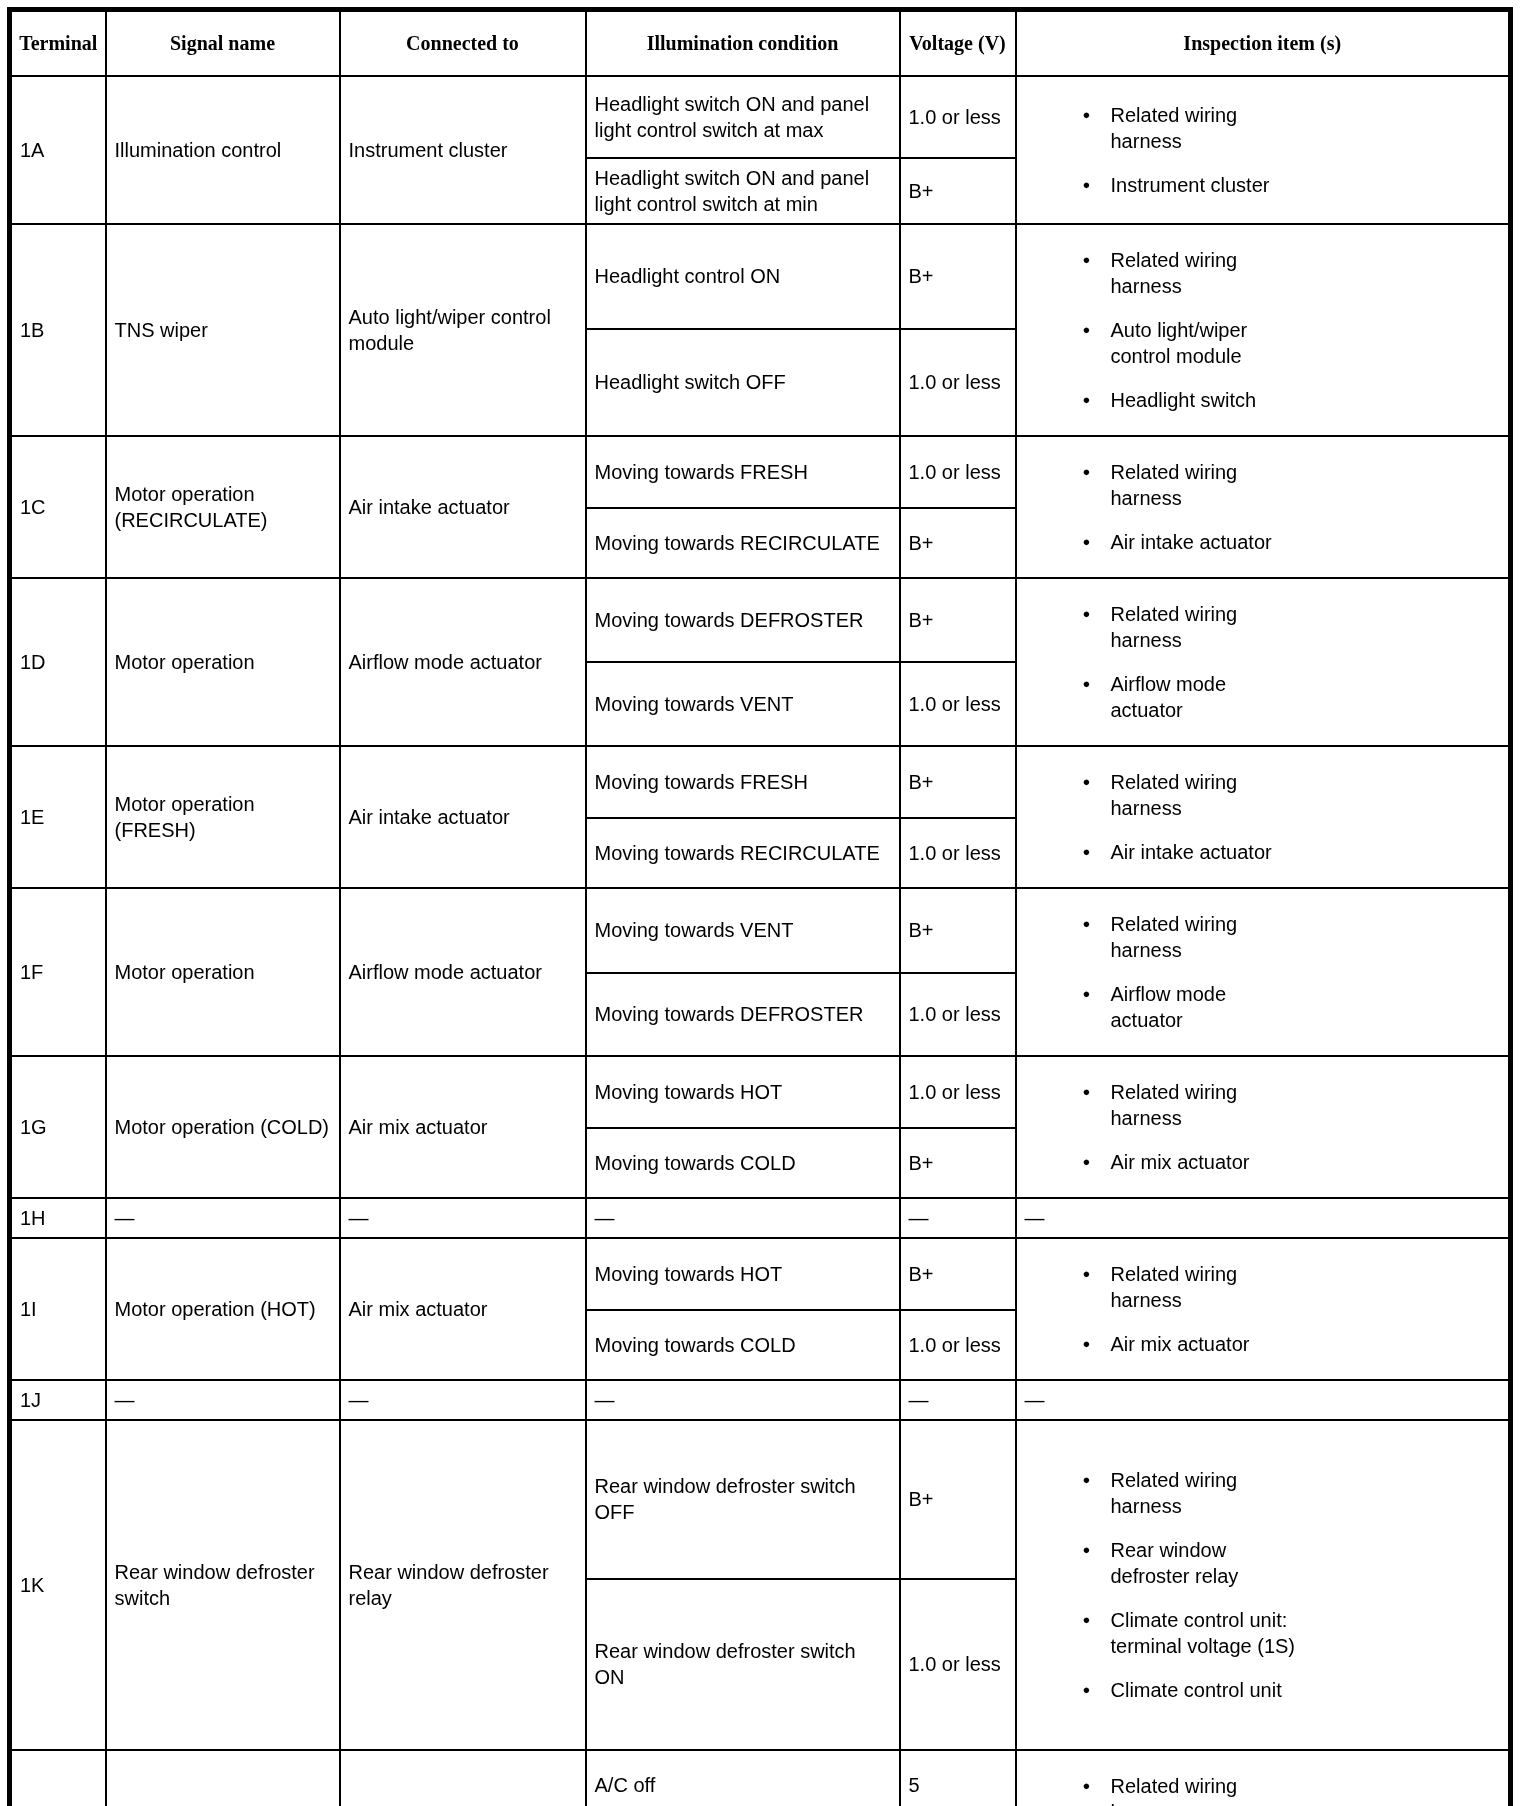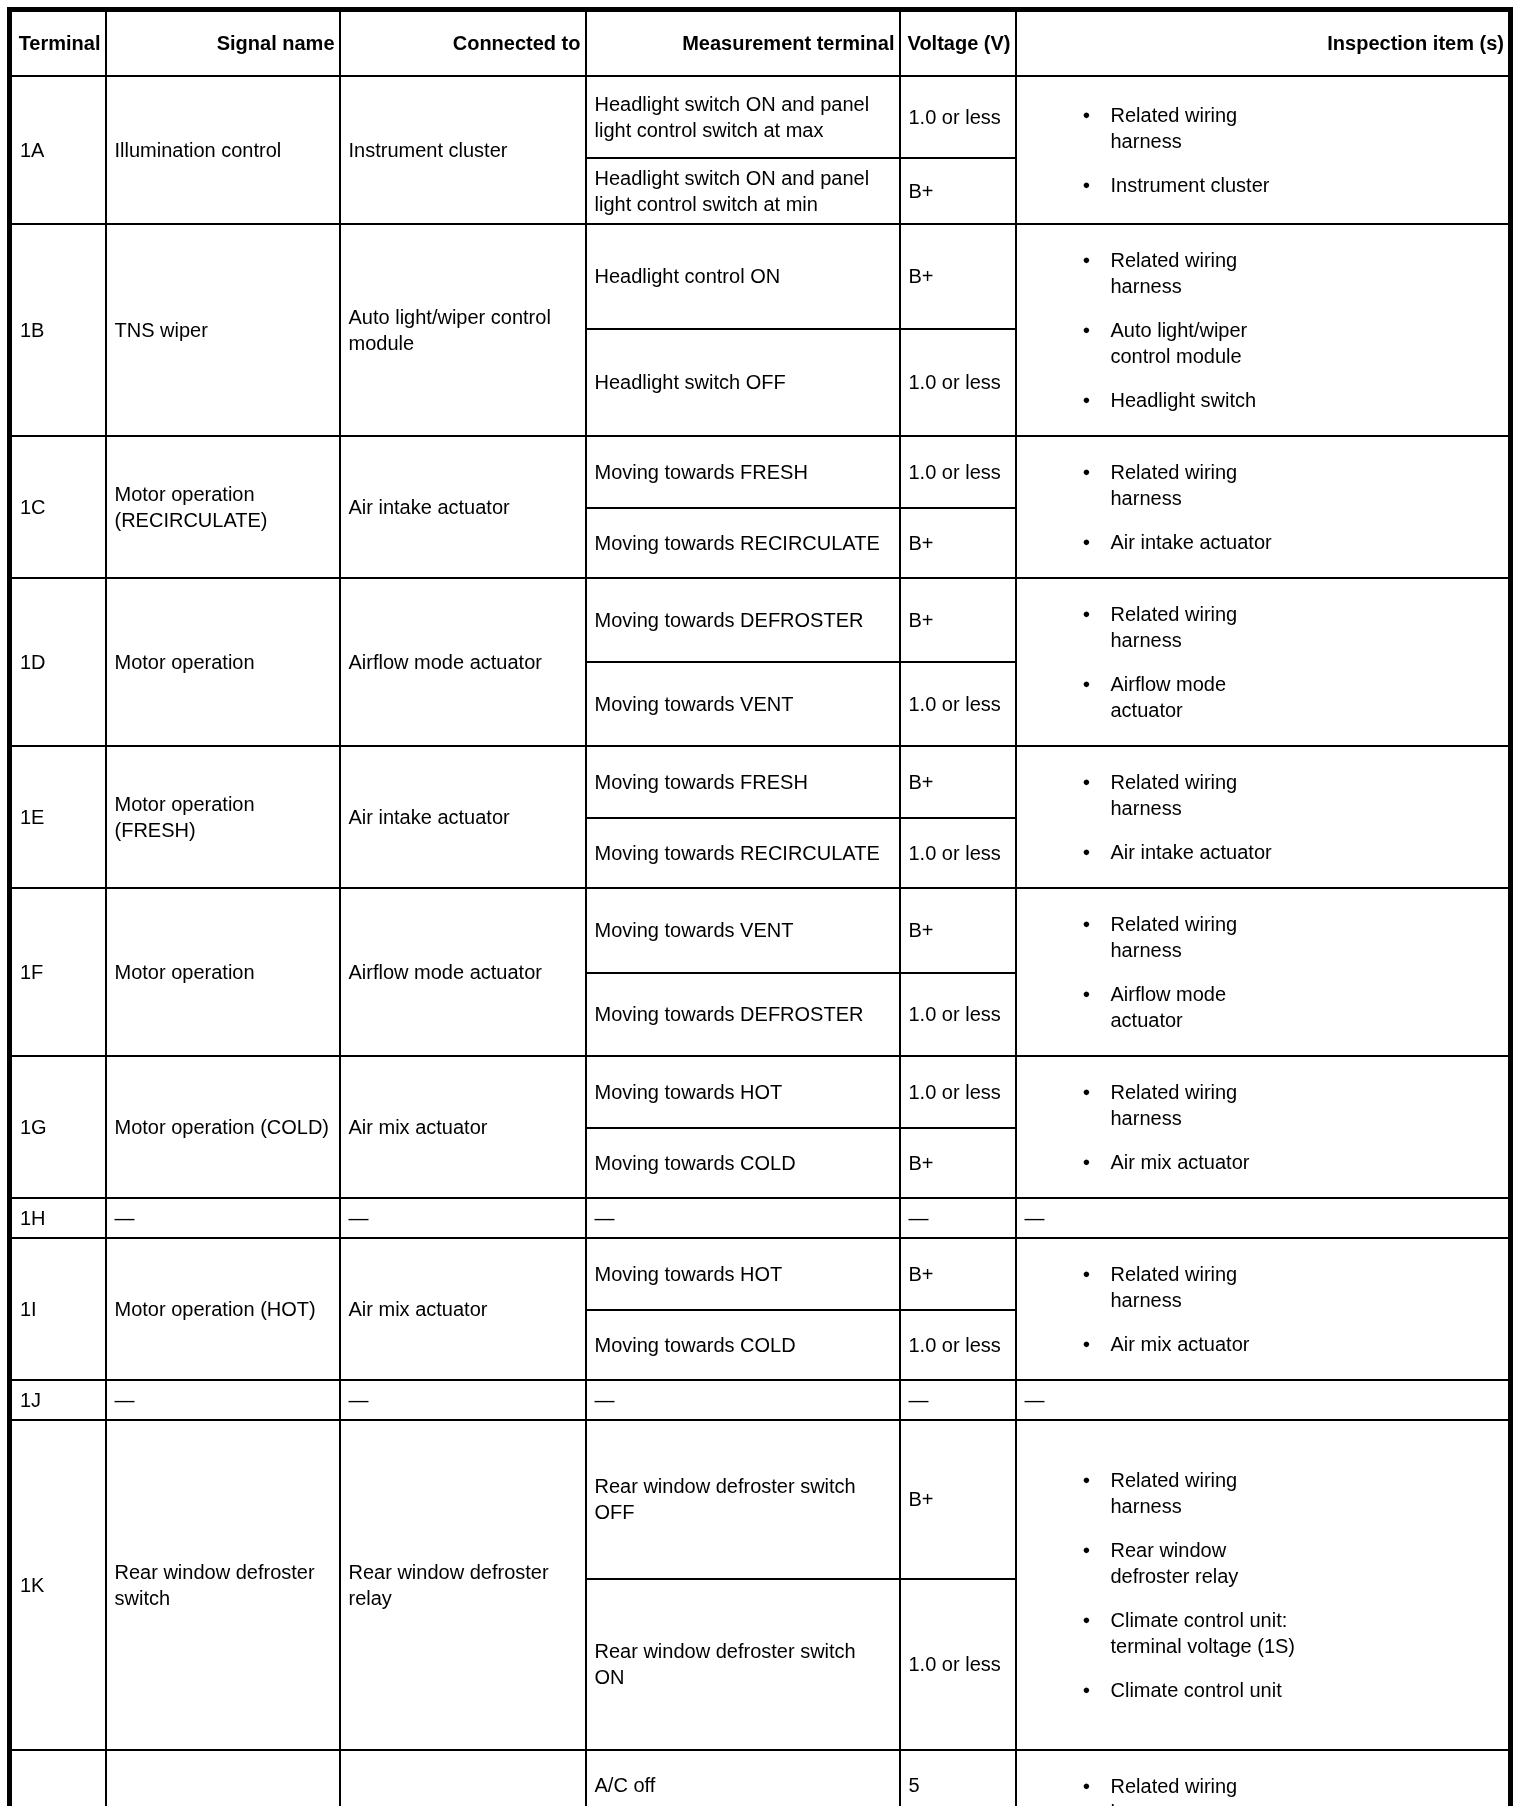"Terminal" table.spec th { font-family: none -> Liberation Serif, serif; text-align: right -> center }
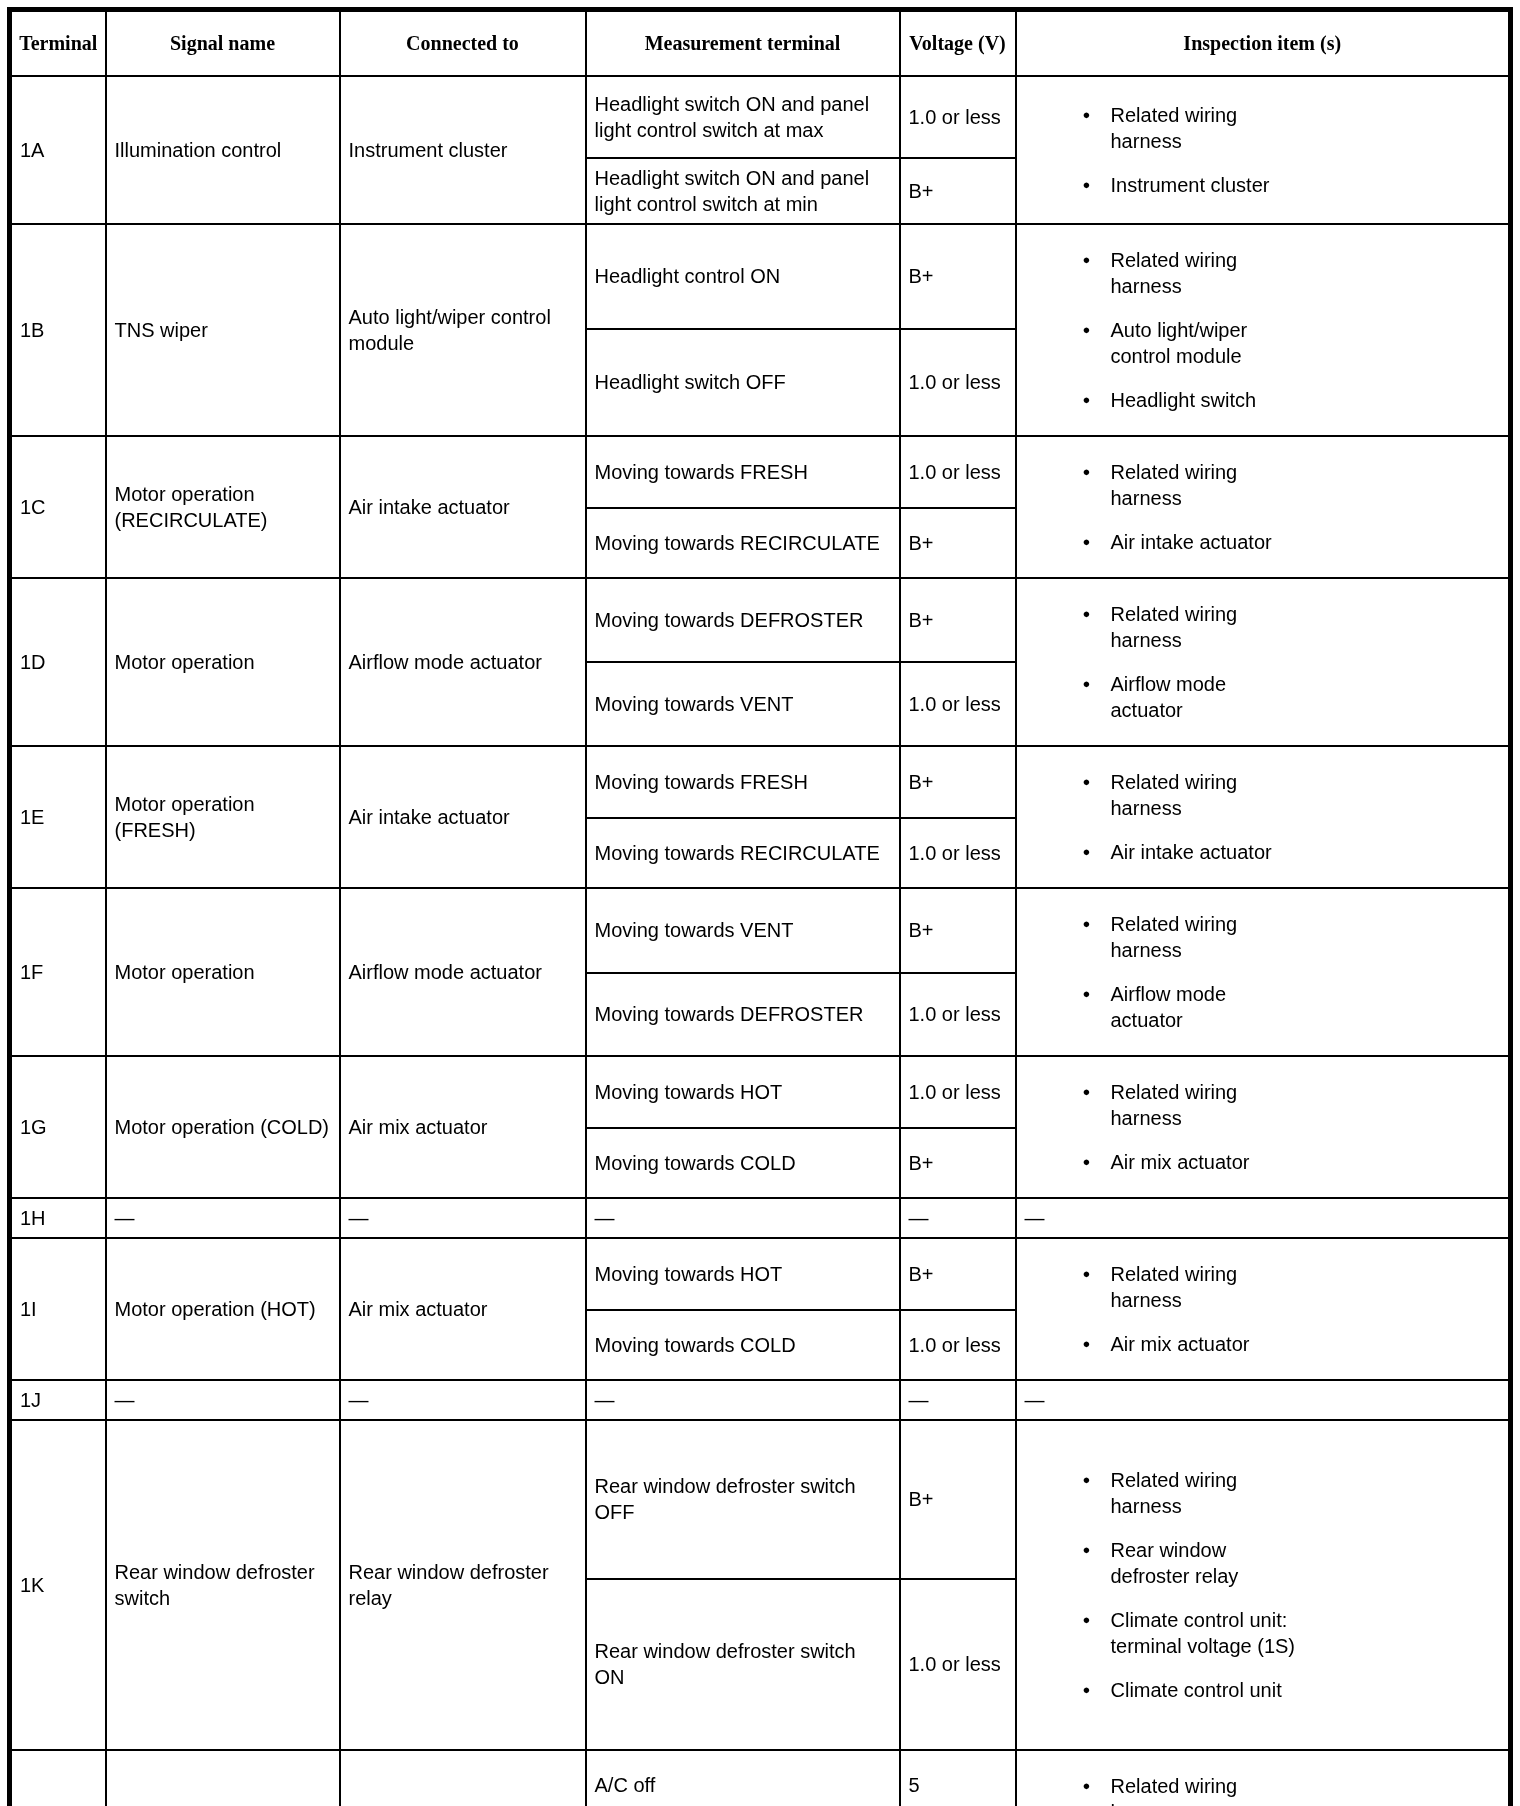"Measurement terminal" th { text: Measurement terminal -> Illumination condition }
